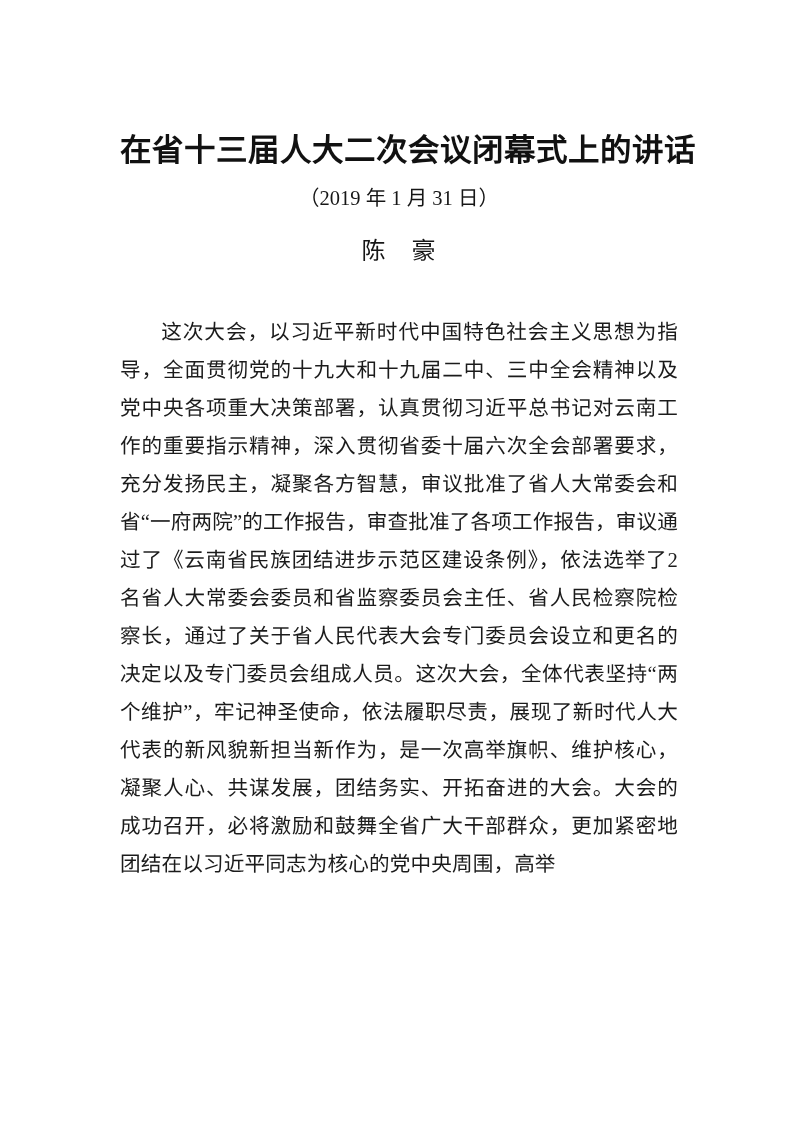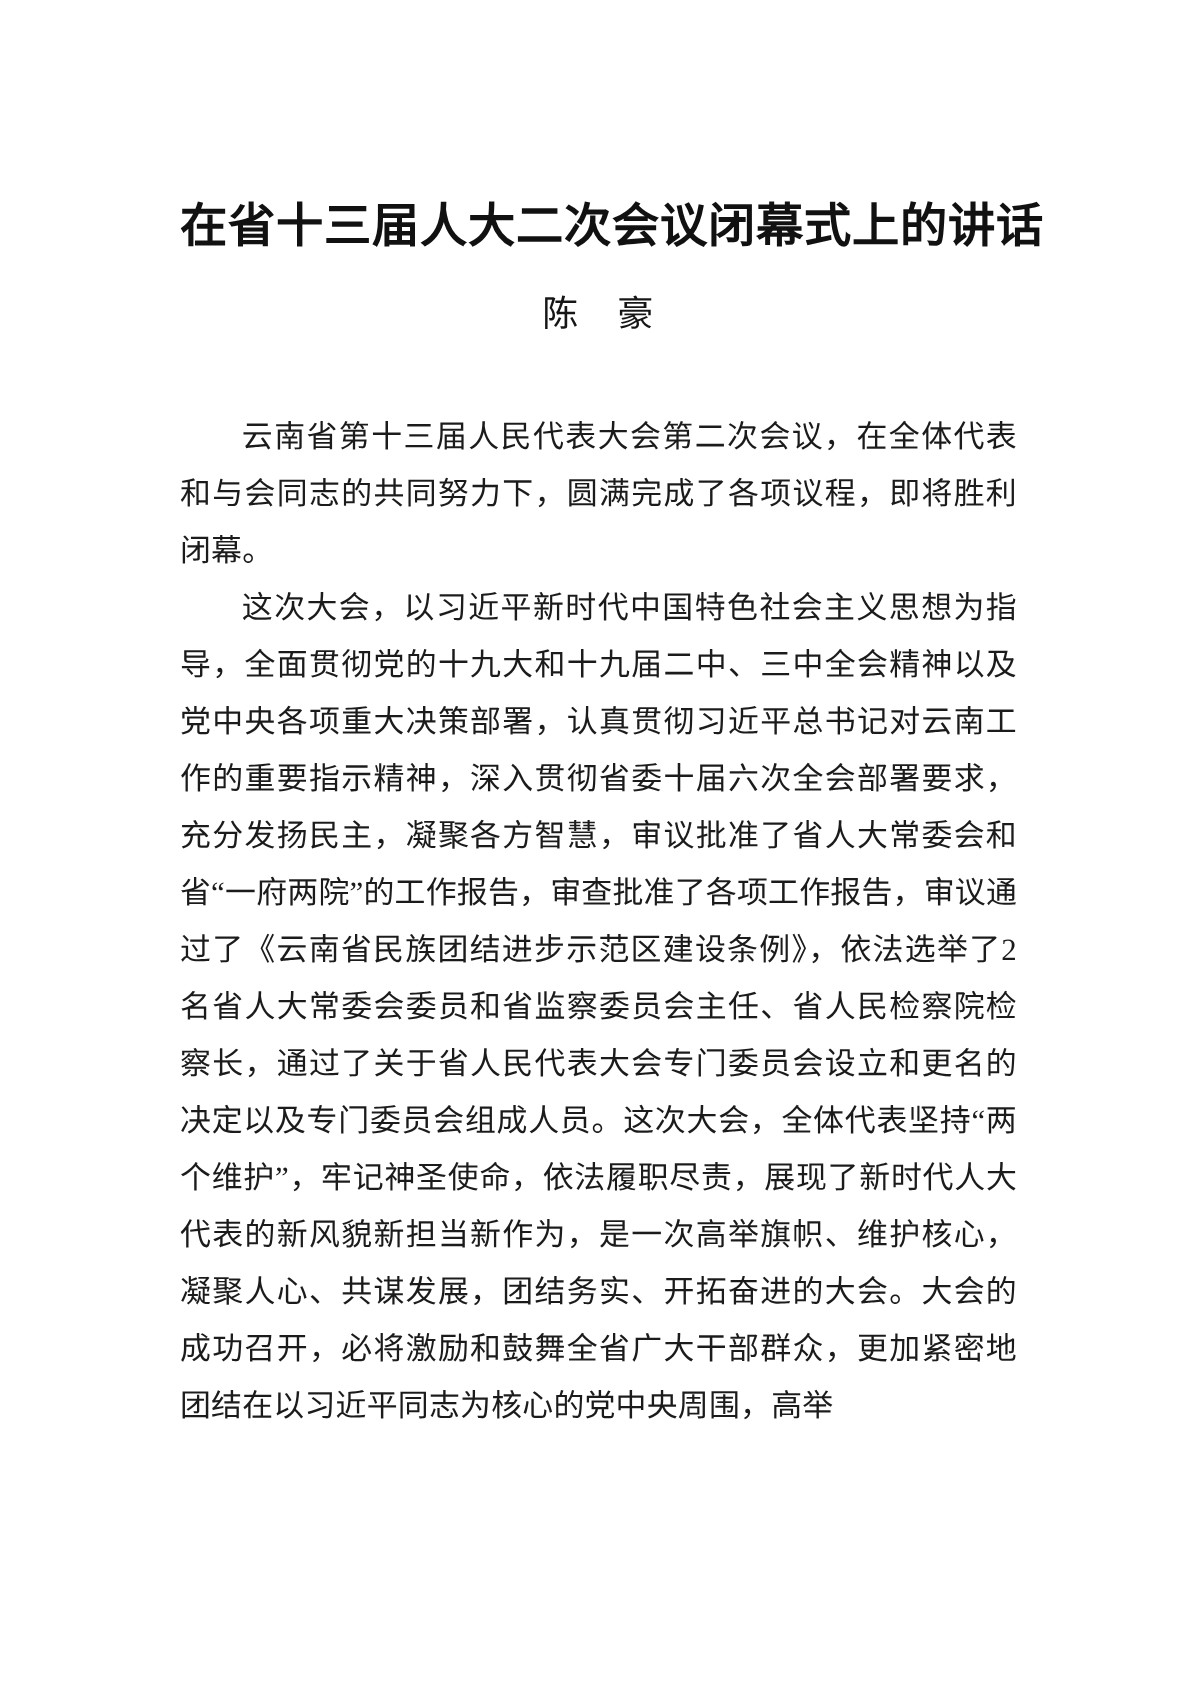"（2019 年 1 月 31" p.doc-date { html: none -> <p>（2019 年 1 月 31 日）</p> }
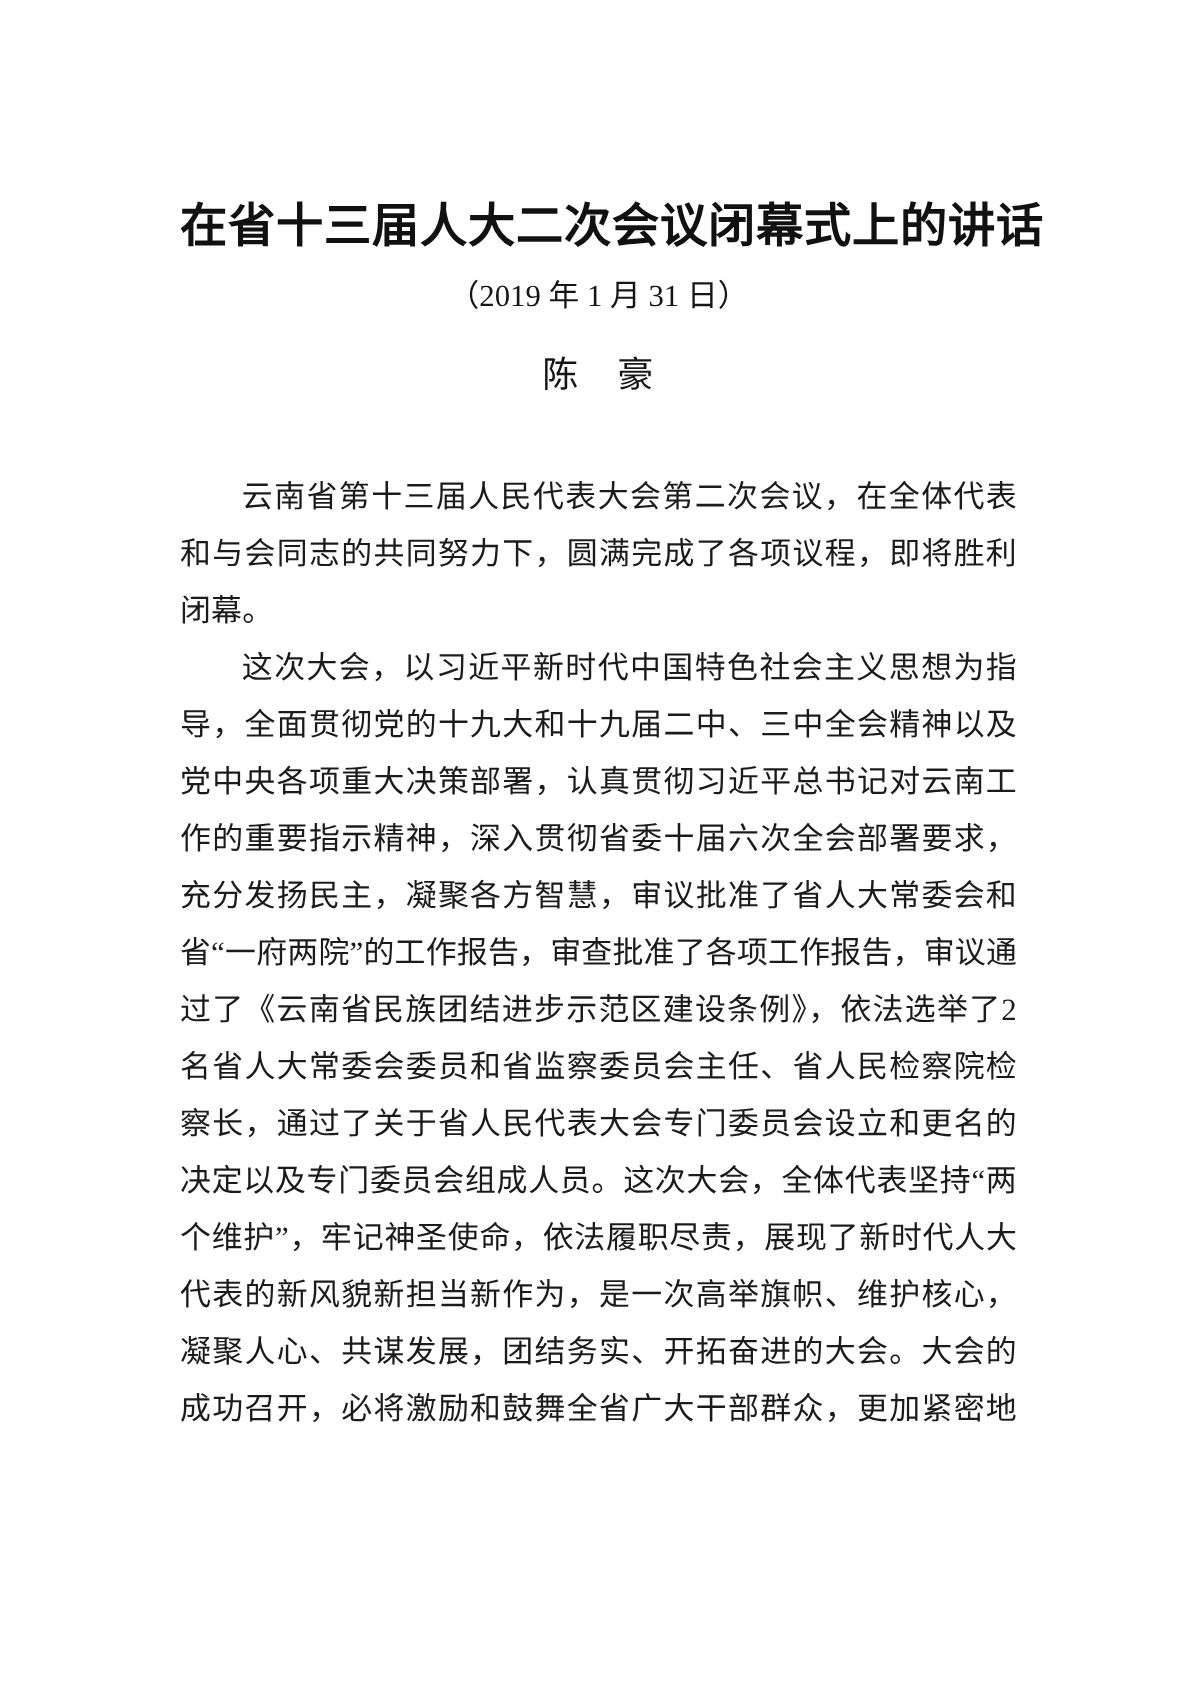"云南省第十三届人民代表大会第二次会议，在全体代表和与会同志的共同努力下，圆满完成" p.para { html: <p>云南省第十三届人民代表大会第二次会议，在全体代表和与会同志的共同努力下，圆满完成了各项议程，即将胜利闭幕。</p> -> none }
